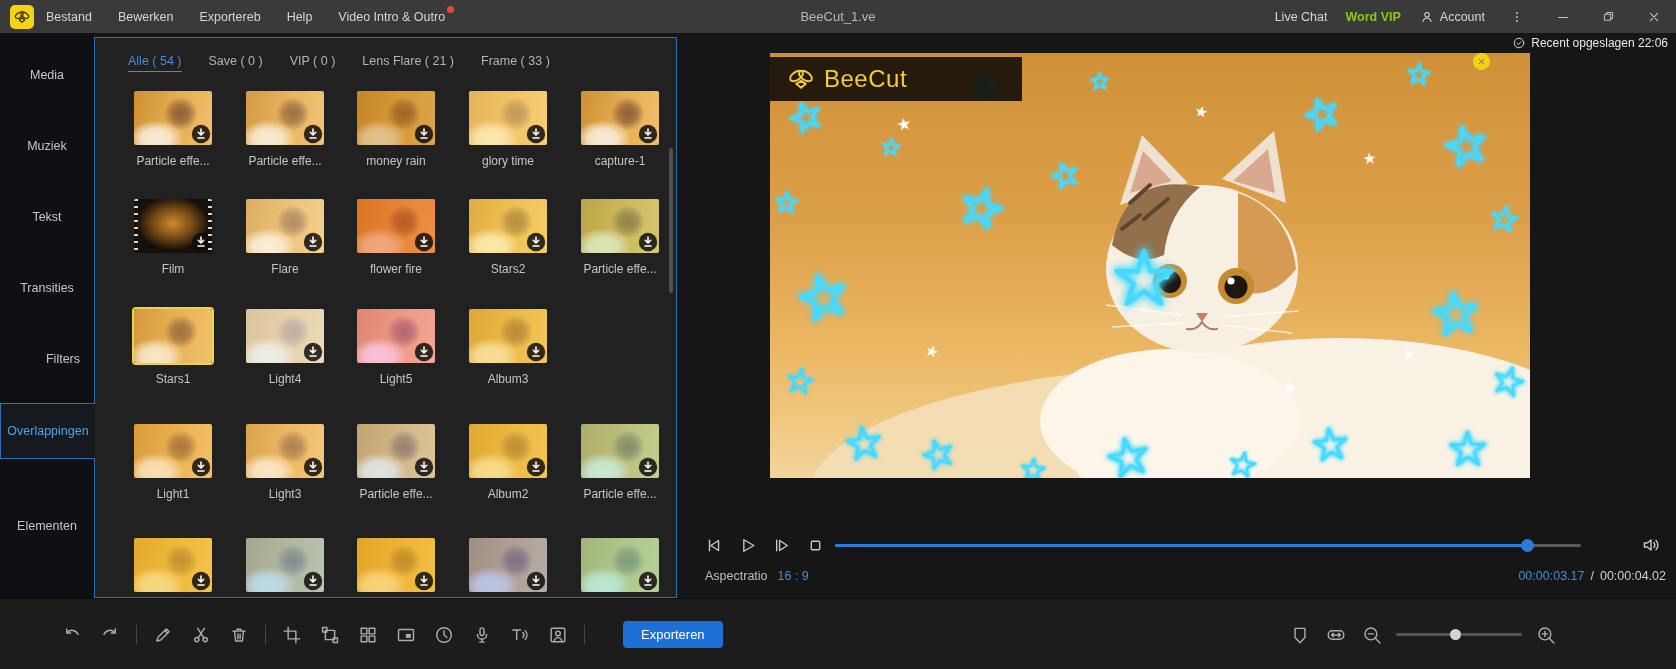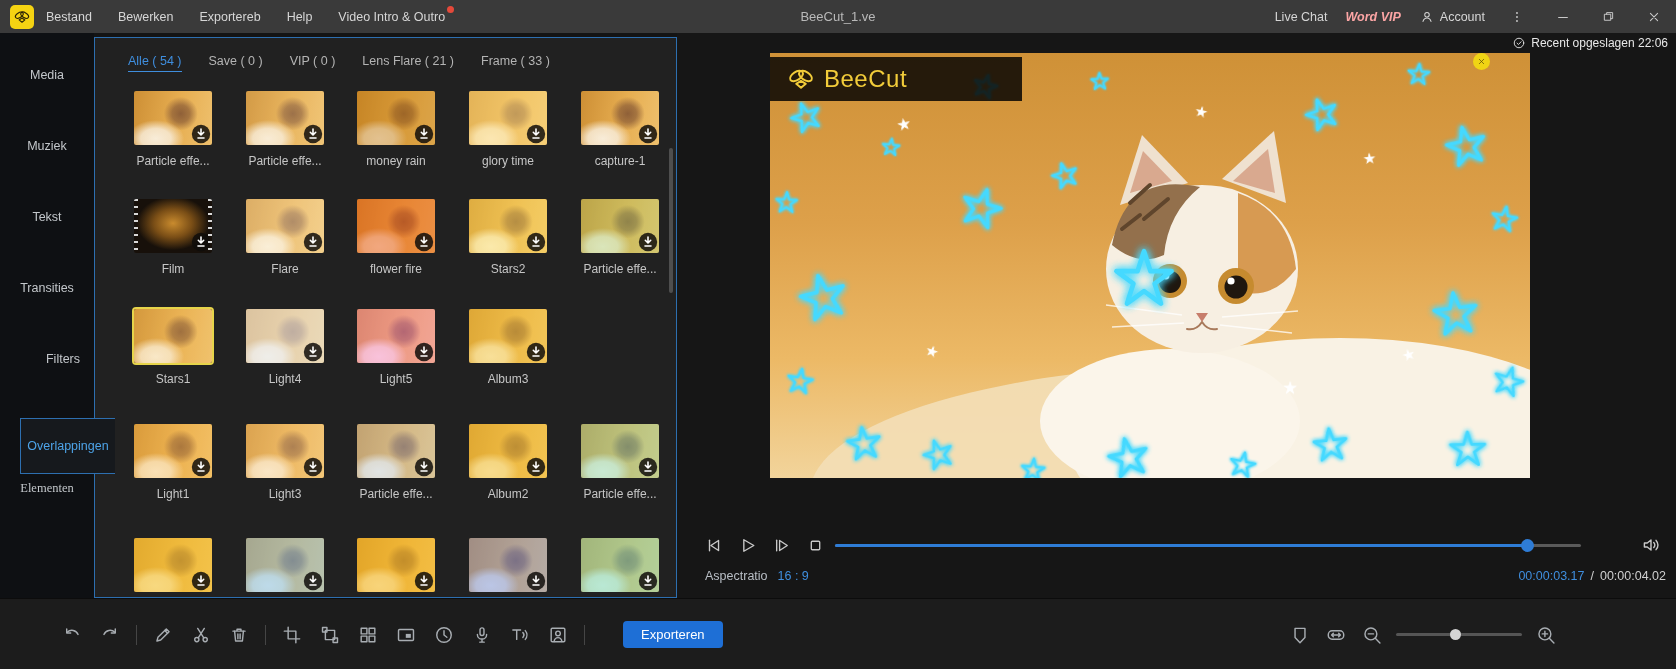"Word VIP" span.tb-vip { color: #fca5a5 -> #84cc16; font-style: italic -> none }
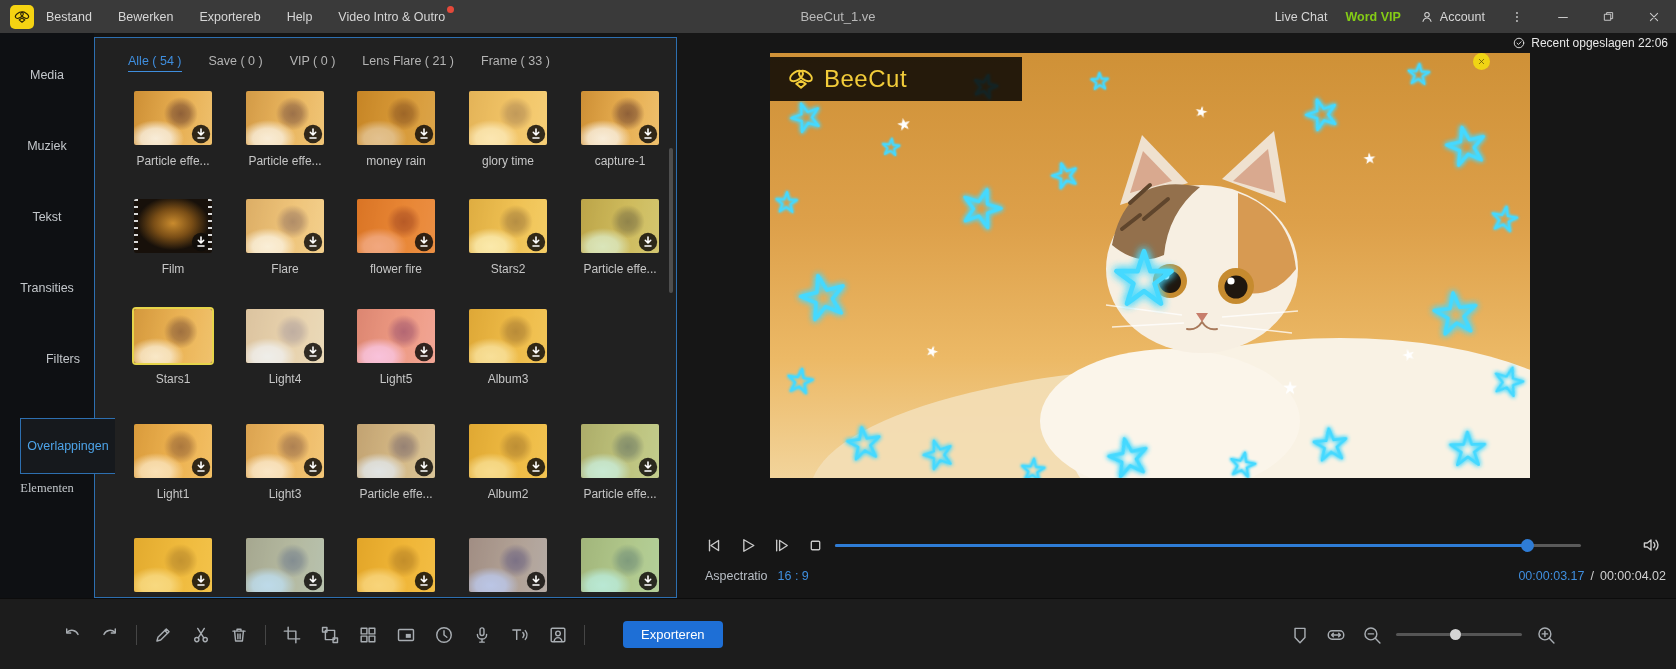"Overlappingen" div.side-item { margin-left: 20px -> none; top: 385px -> 370px }
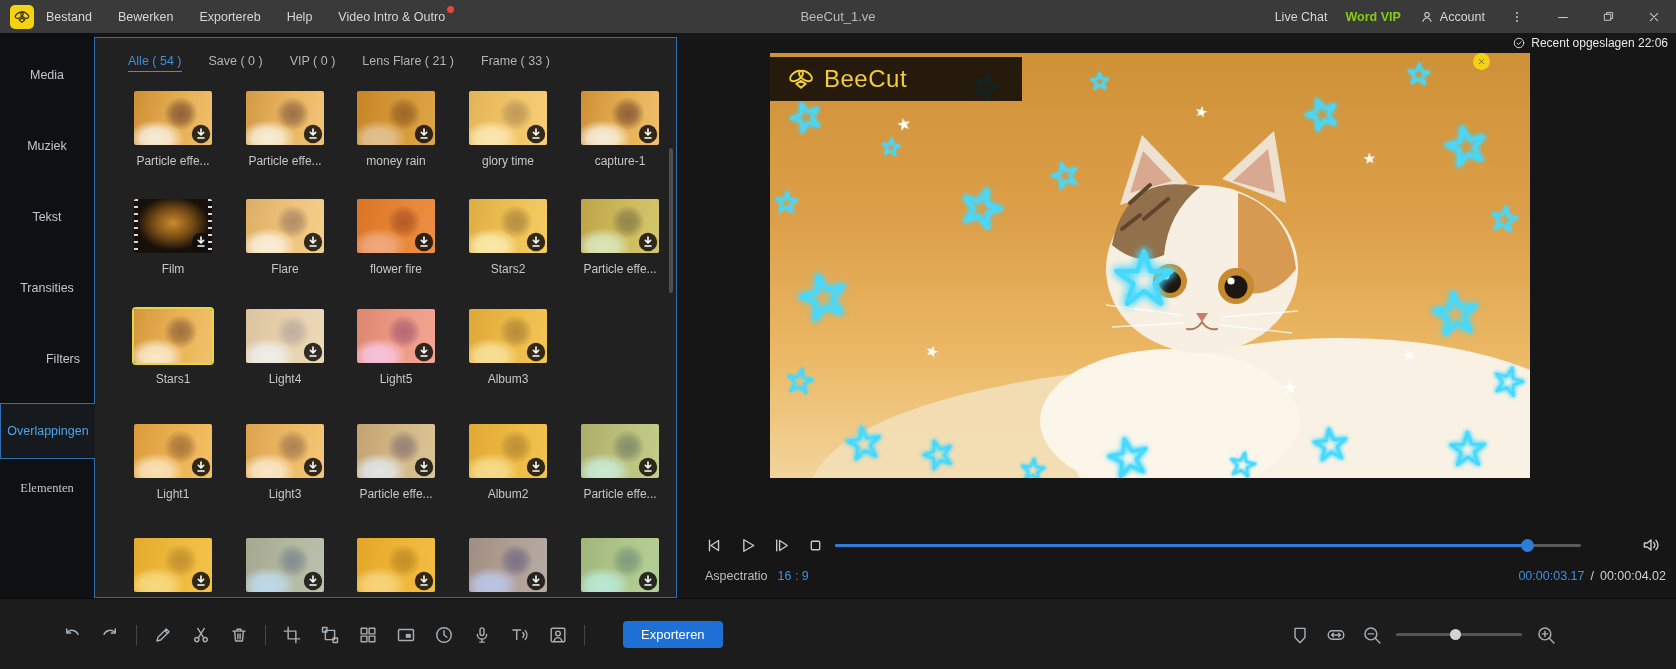"Elementen" div.side-item { font-family: Liberation Serif, serif -> none; top: 427px -> 465px }
